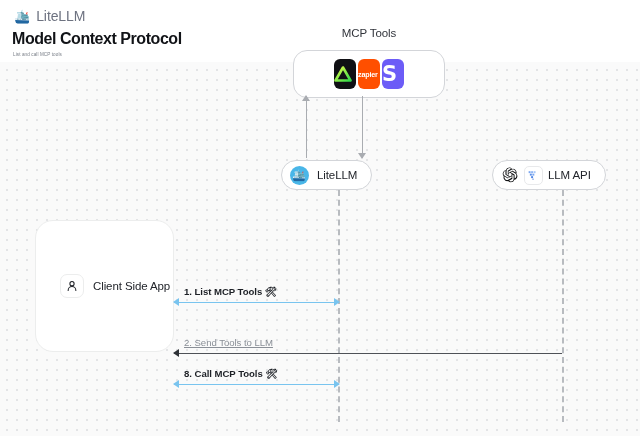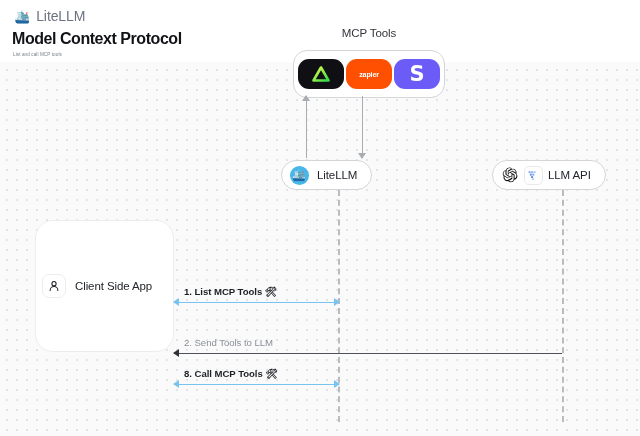"zapier" .tool-tile { border-radius: 11px -> 6px; justify-content: center -> flex-start; width: 46px -> 22px }
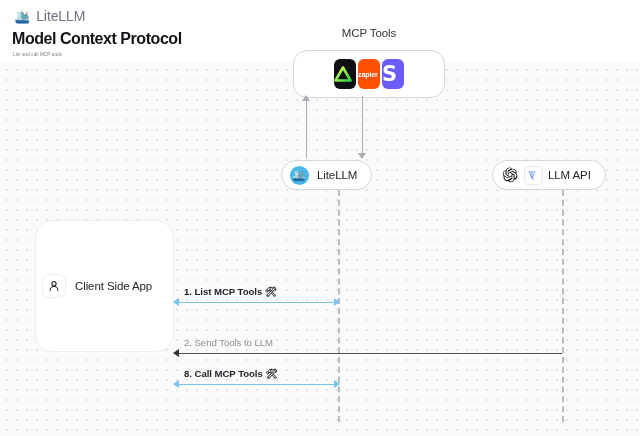"Client Side App" .client-box { padding-left: 6px -> 24px }
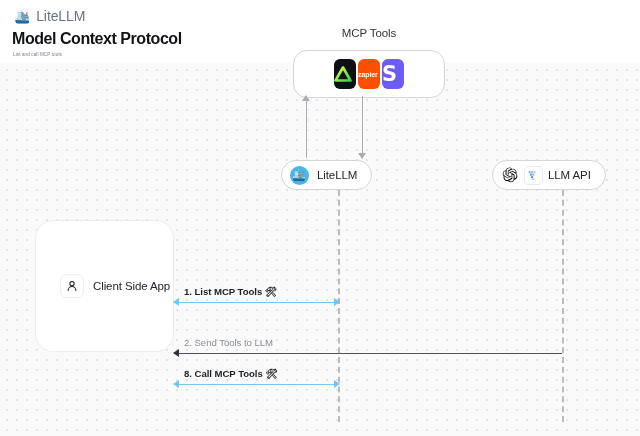"2. Send Tools to LLM" .msg.gray .caption { text-decoration: none -> underline }
